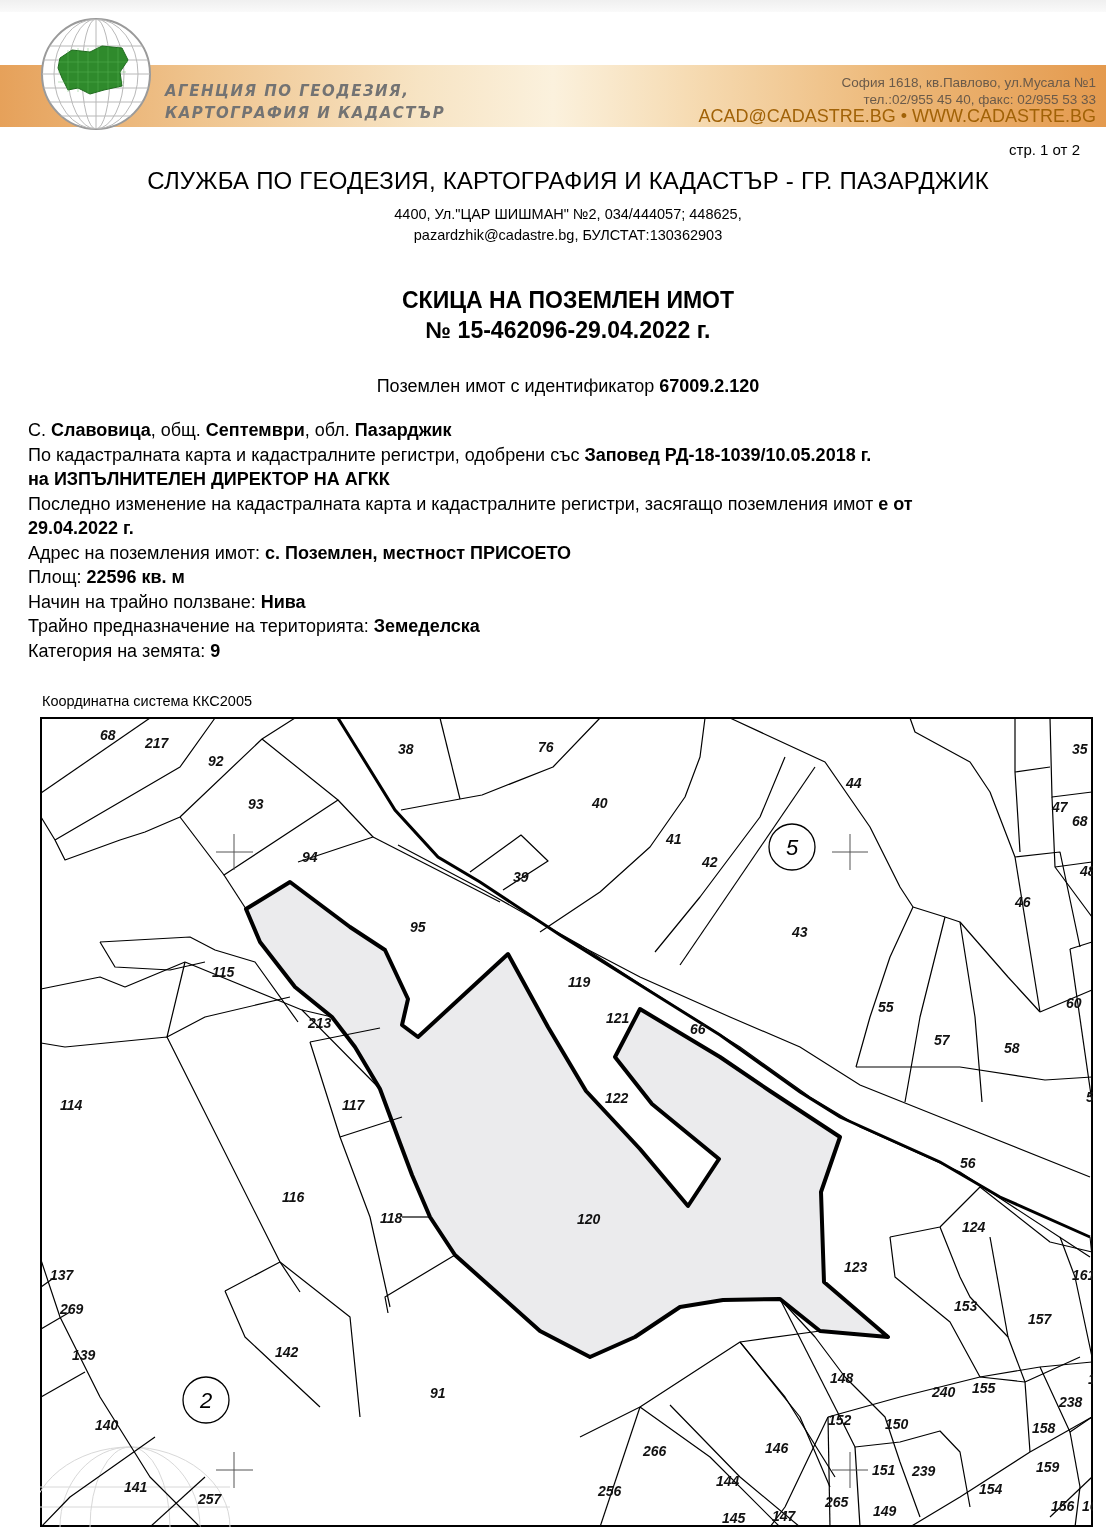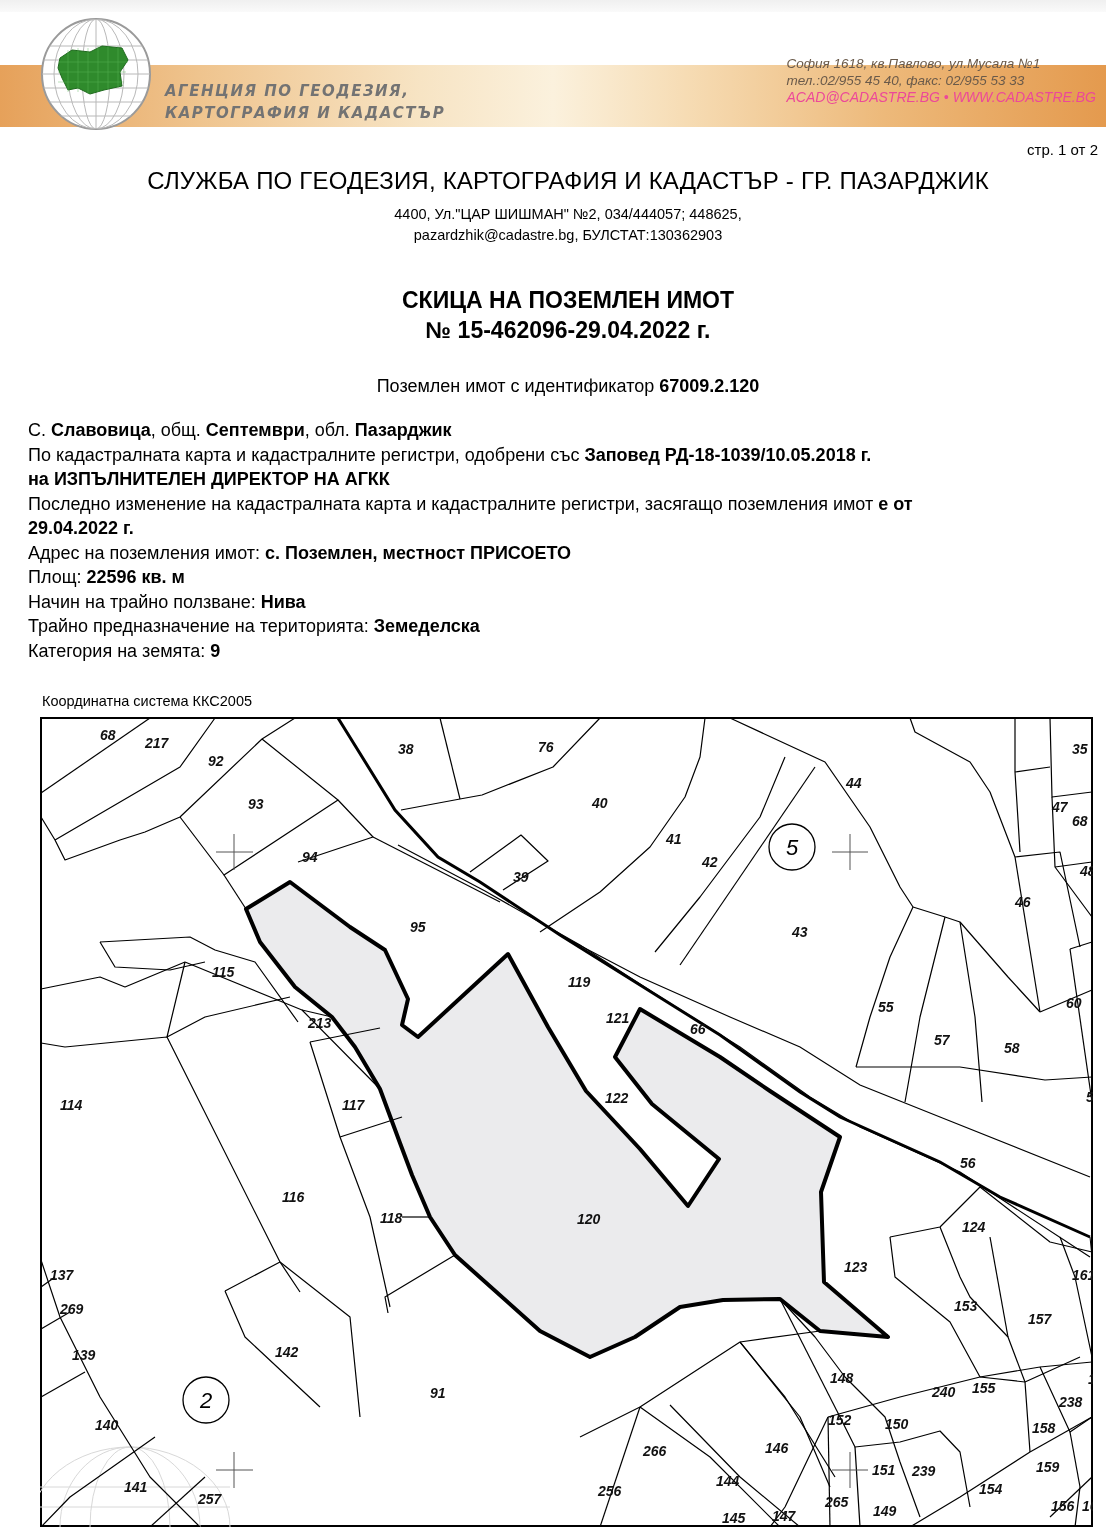"София 1618, кв.Павлово, ул.Мусала №1" .agency-contact { font-style: italic -> none; text-align: left -> right; top: 55px -> 74px }
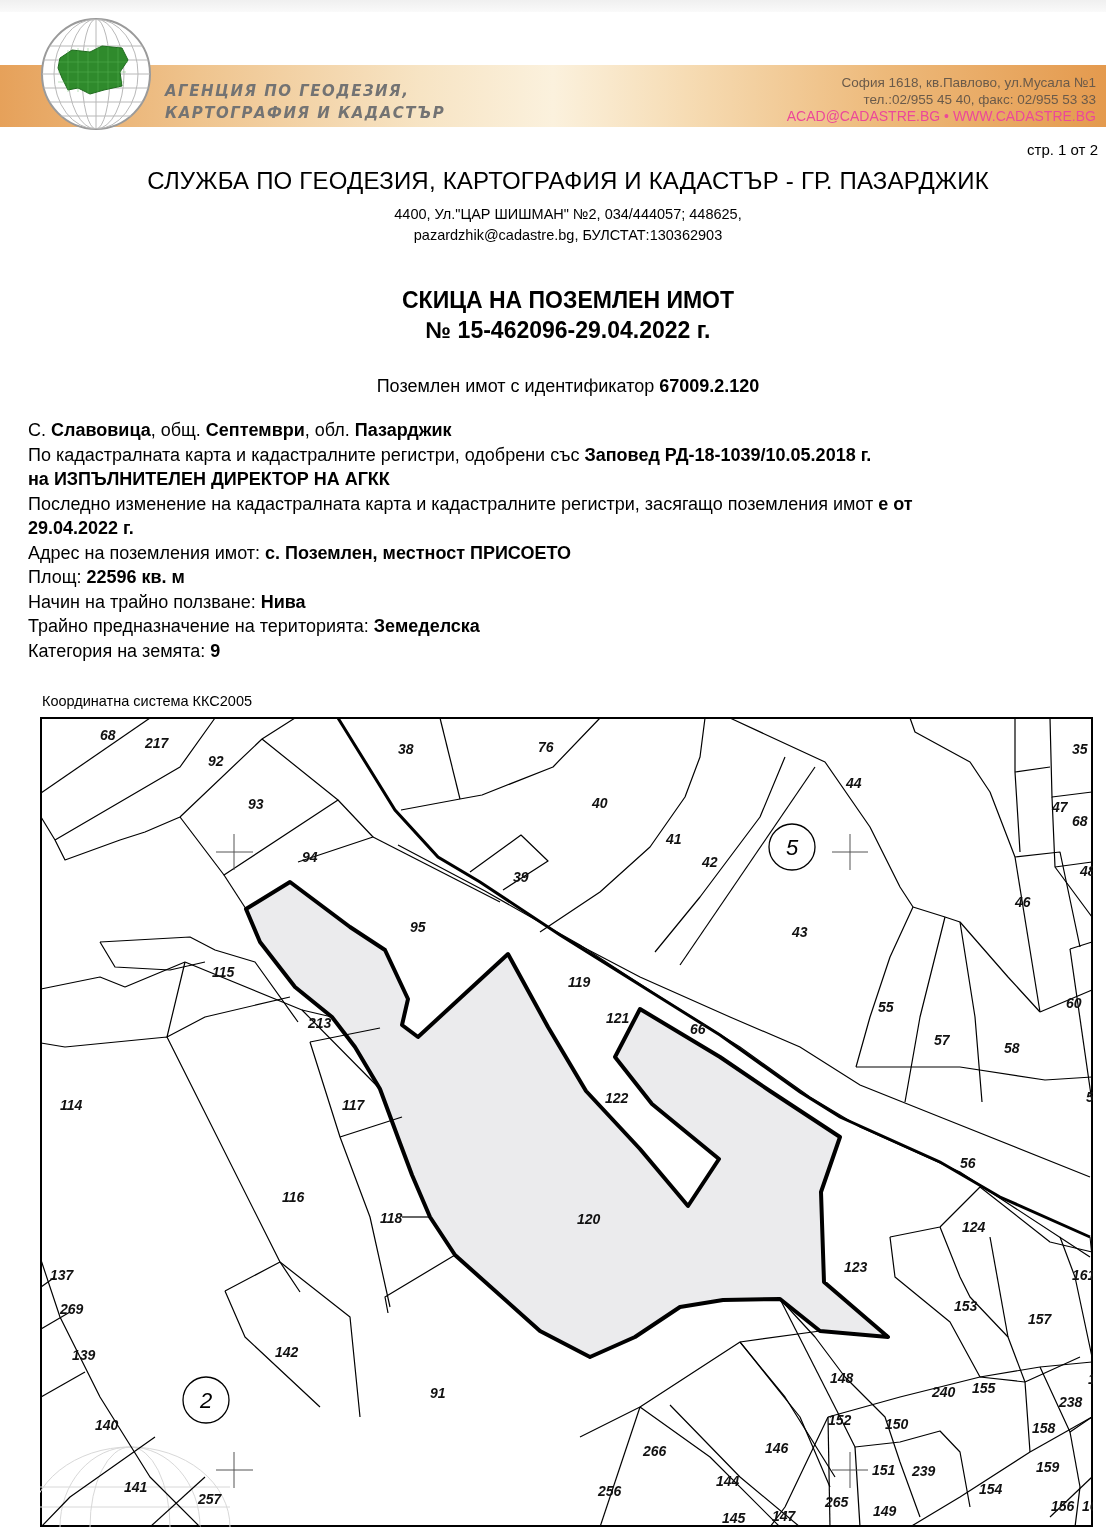"ACAD@CADASTRE.BG • WWW.CADASTRE.BG" .agency-contact .web { color: #ec4899 -> #a16207; font-size: 14px -> 18px }
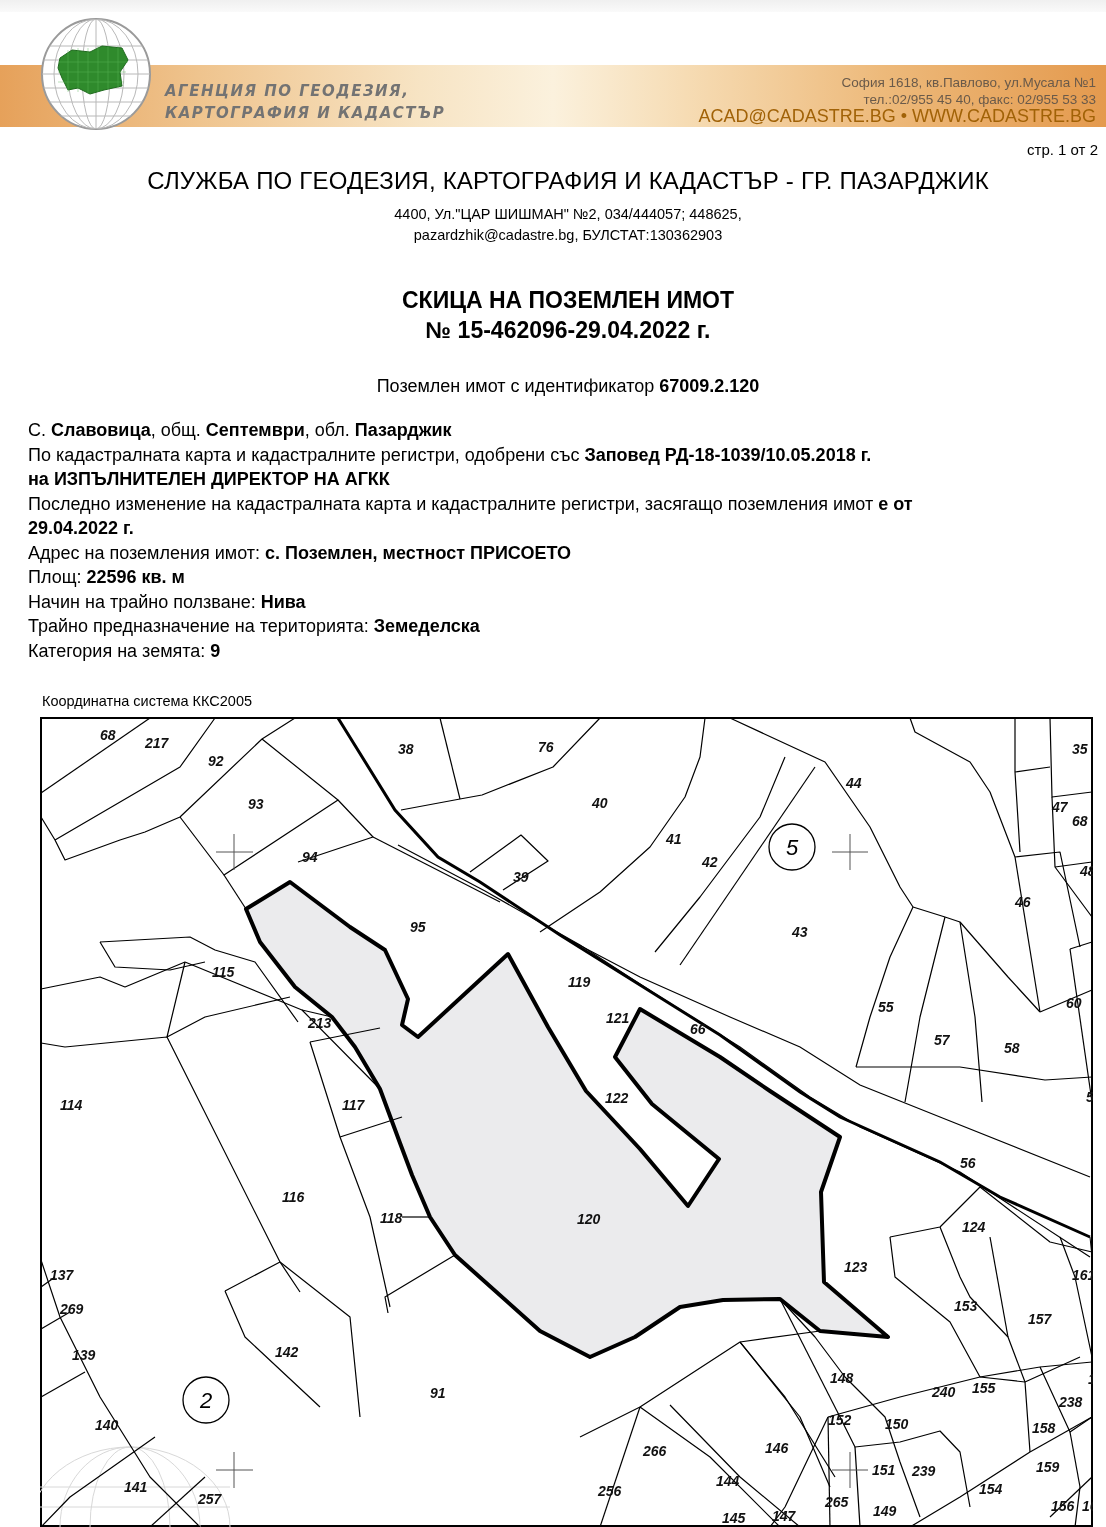"стр. 1 от 2" .page-num { right: 8px -> 26px }
